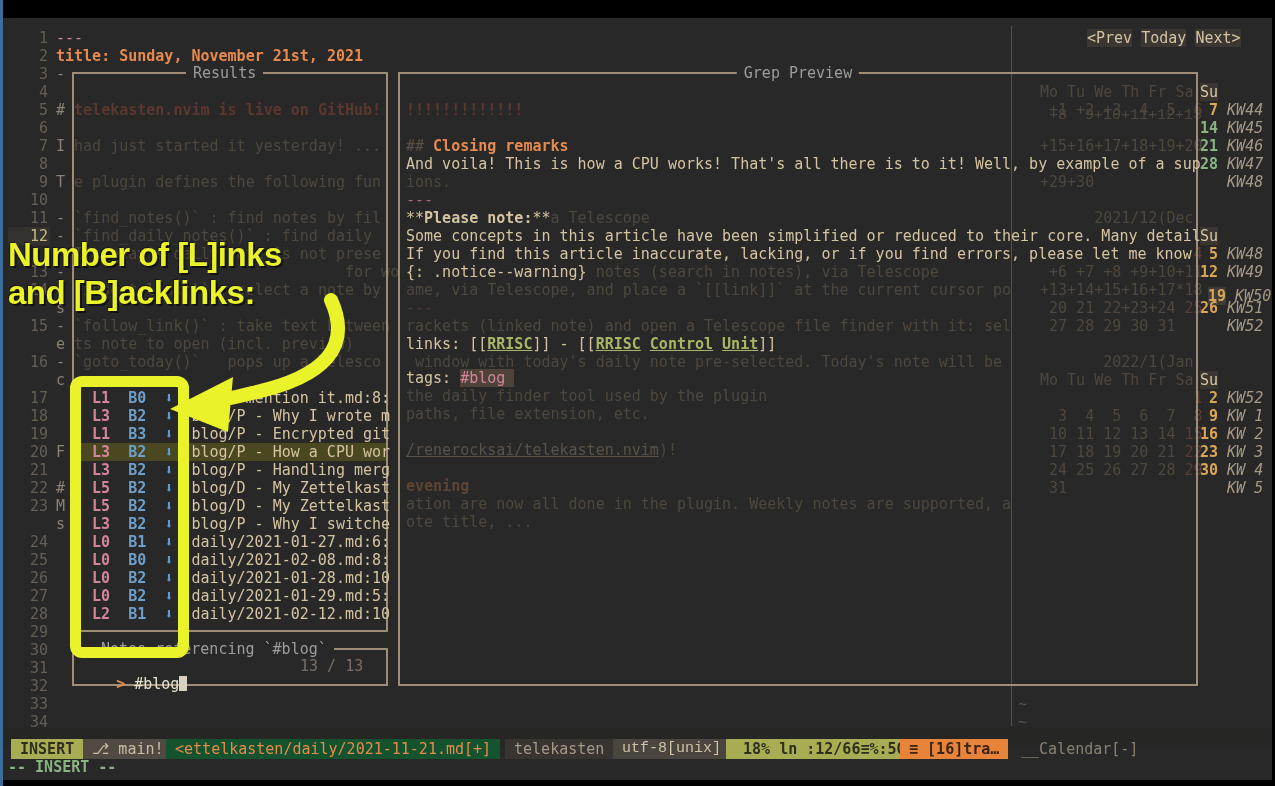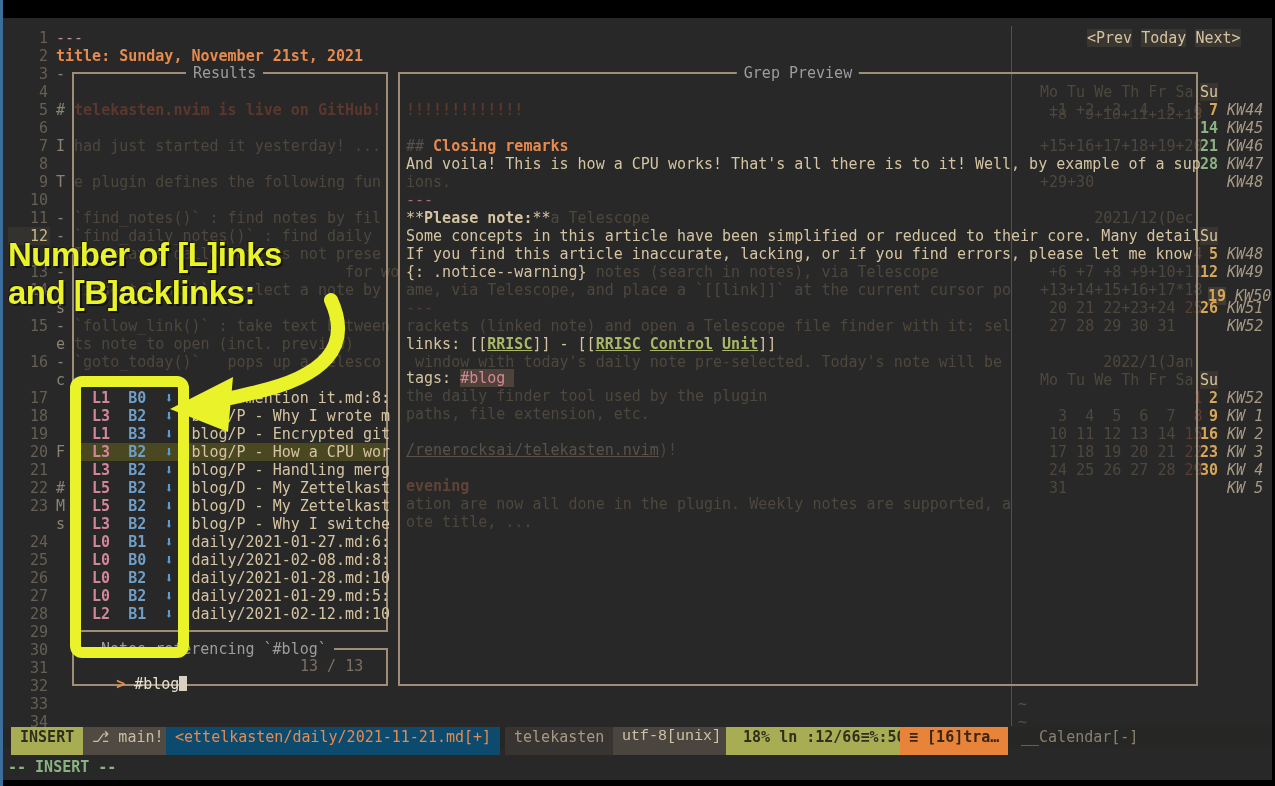"INSERT" .stseg { height: 28px -> 20px; top: 0 -> 12px }
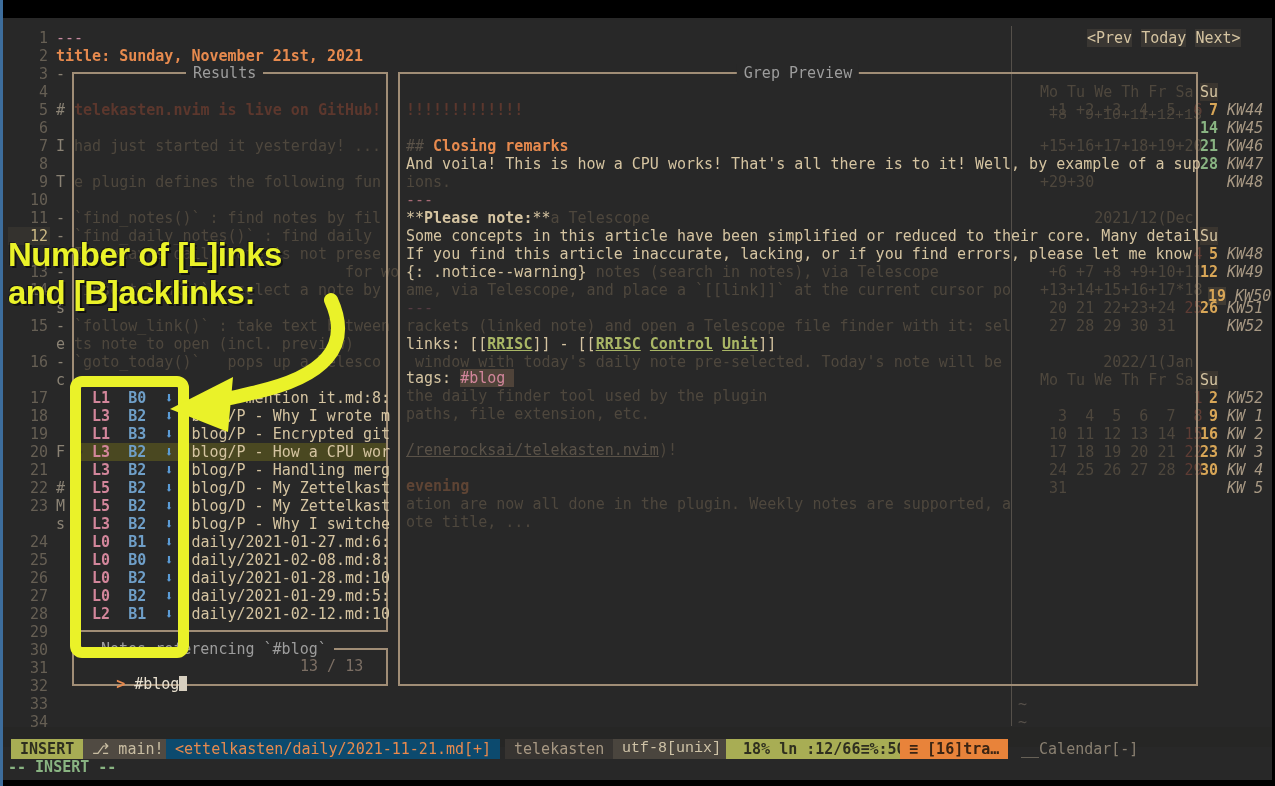"<ettelkasten/daily/2021-11-21.md[+]" .st-file { background: #0c4a6e -> #14532d }
